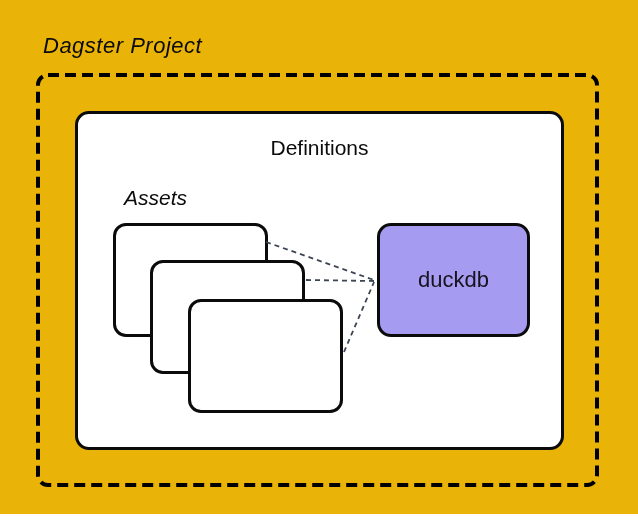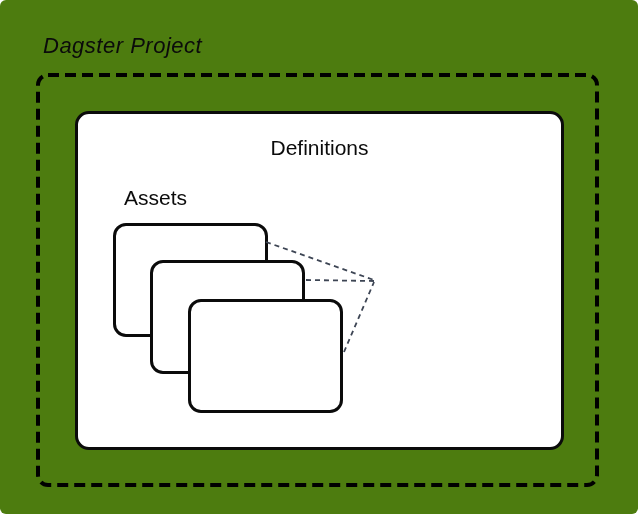"Dagster Project" .stage { background: #4d7c0f -> #eab308; border-radius: 6px -> none }
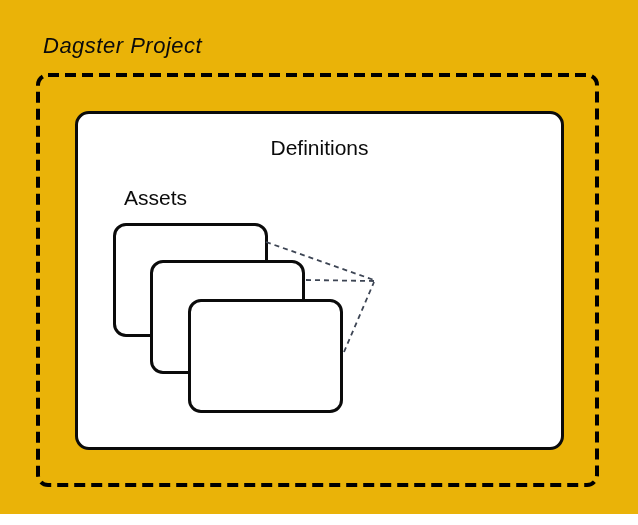"Assets" .section-label { font-style: none -> italic }
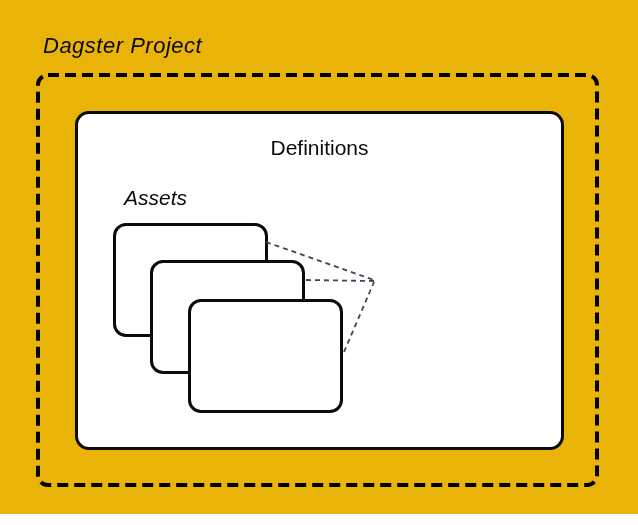"duckdb" div.abs { html: none -> <div> <span>duckdb</span> </div> }
